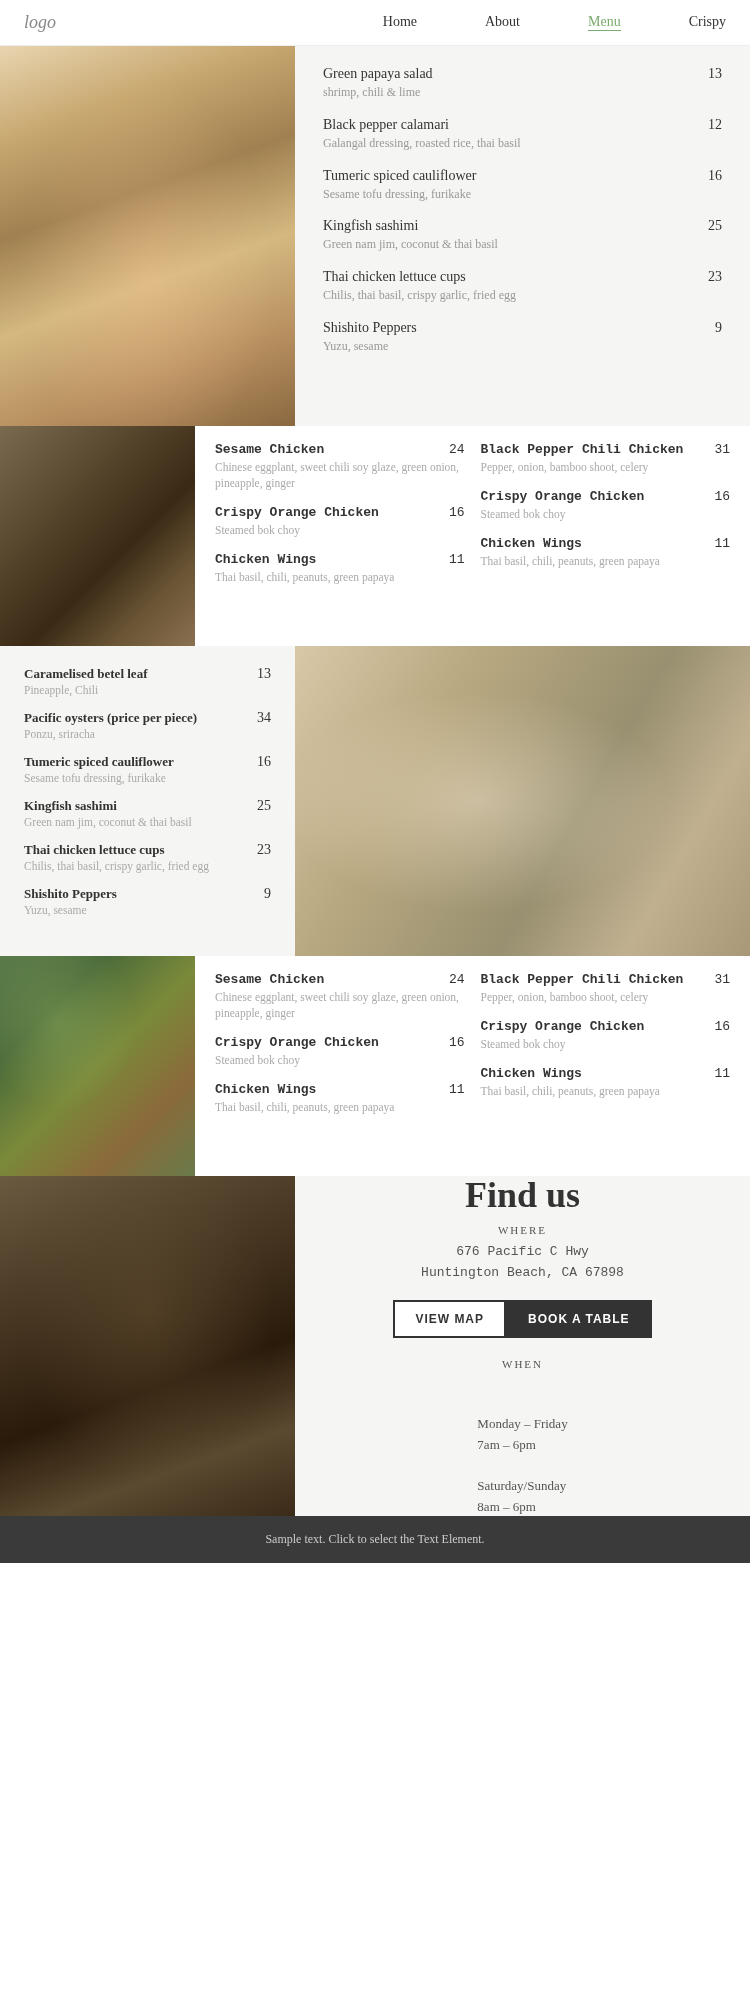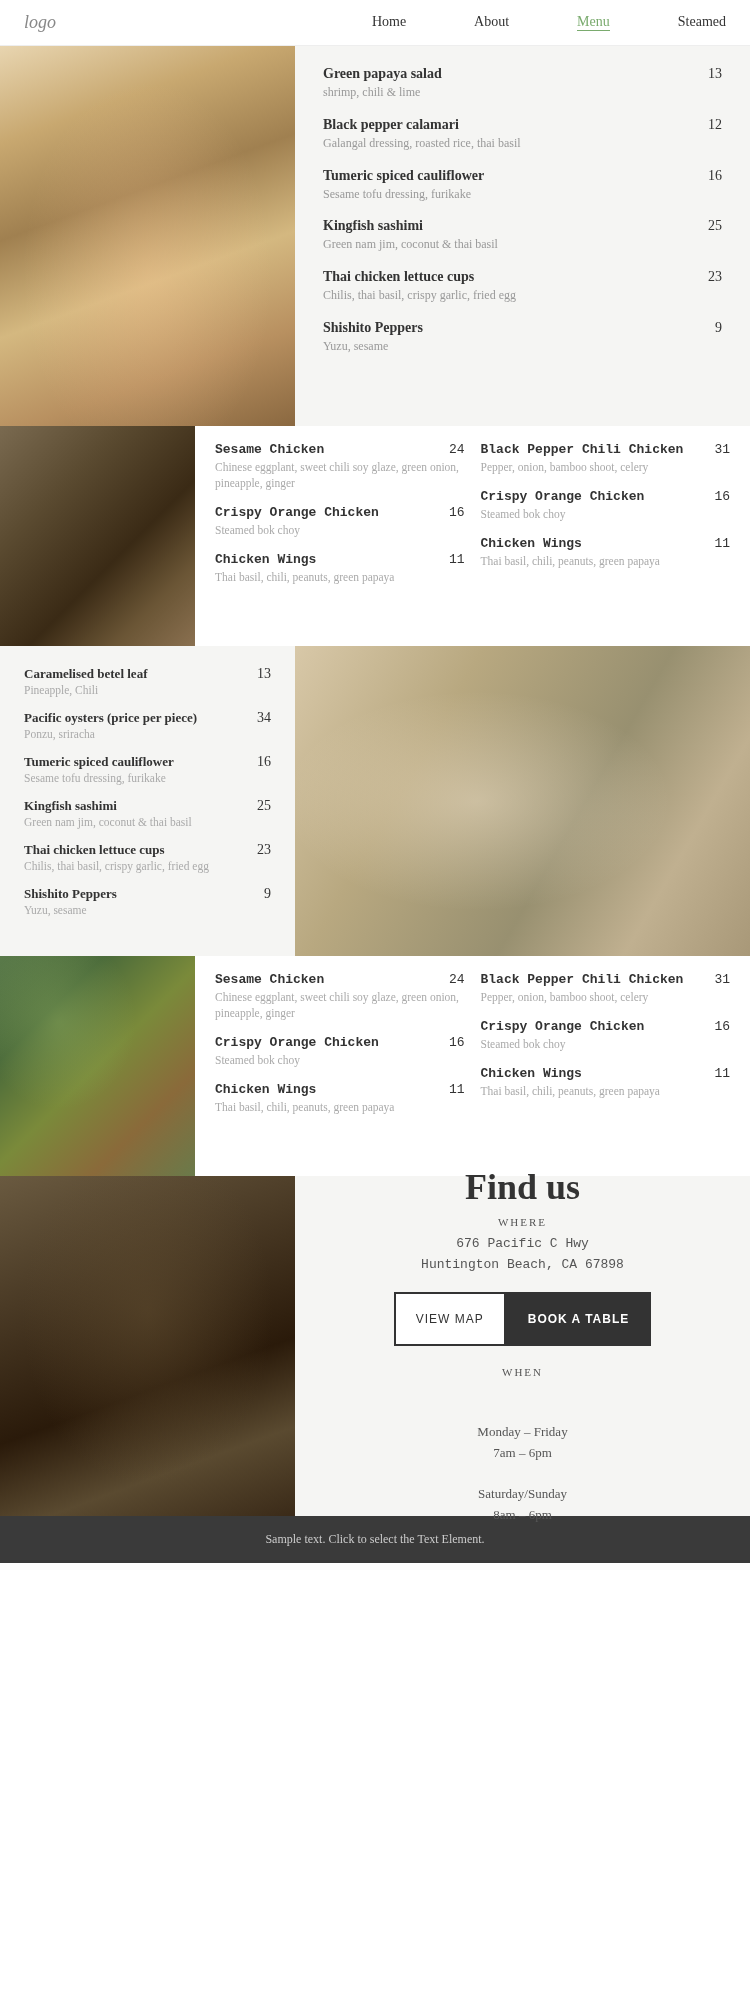"Steamed" a.nav-link { text: Steamed -> Crispy }
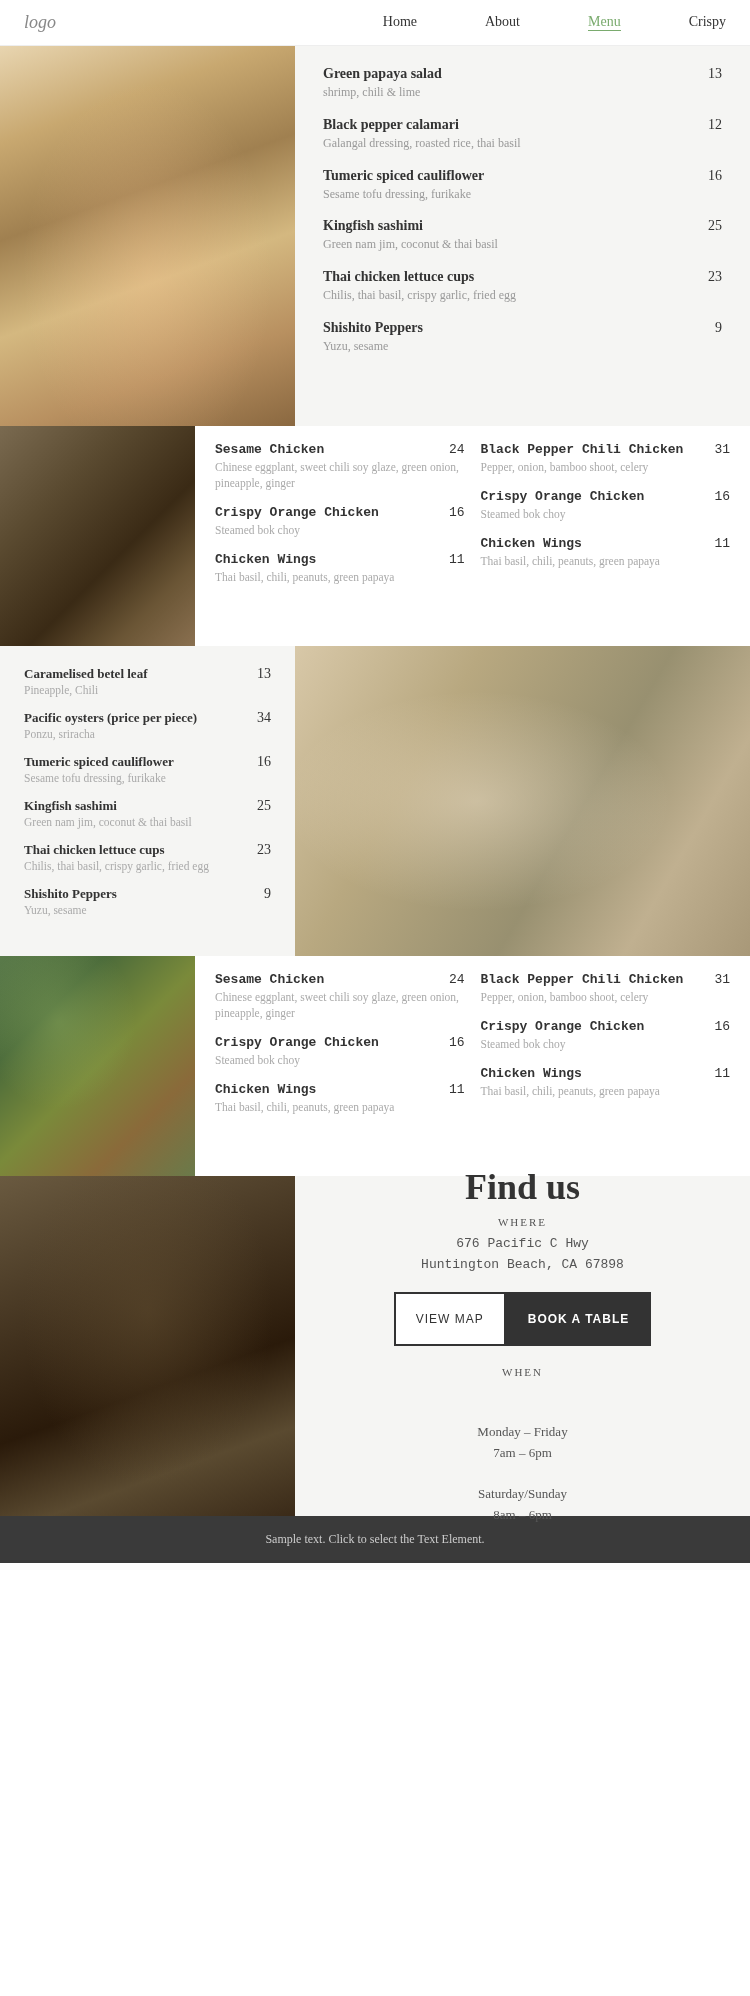"Green papaya salad" .menu-item-name { font-weight: bold -> normal }
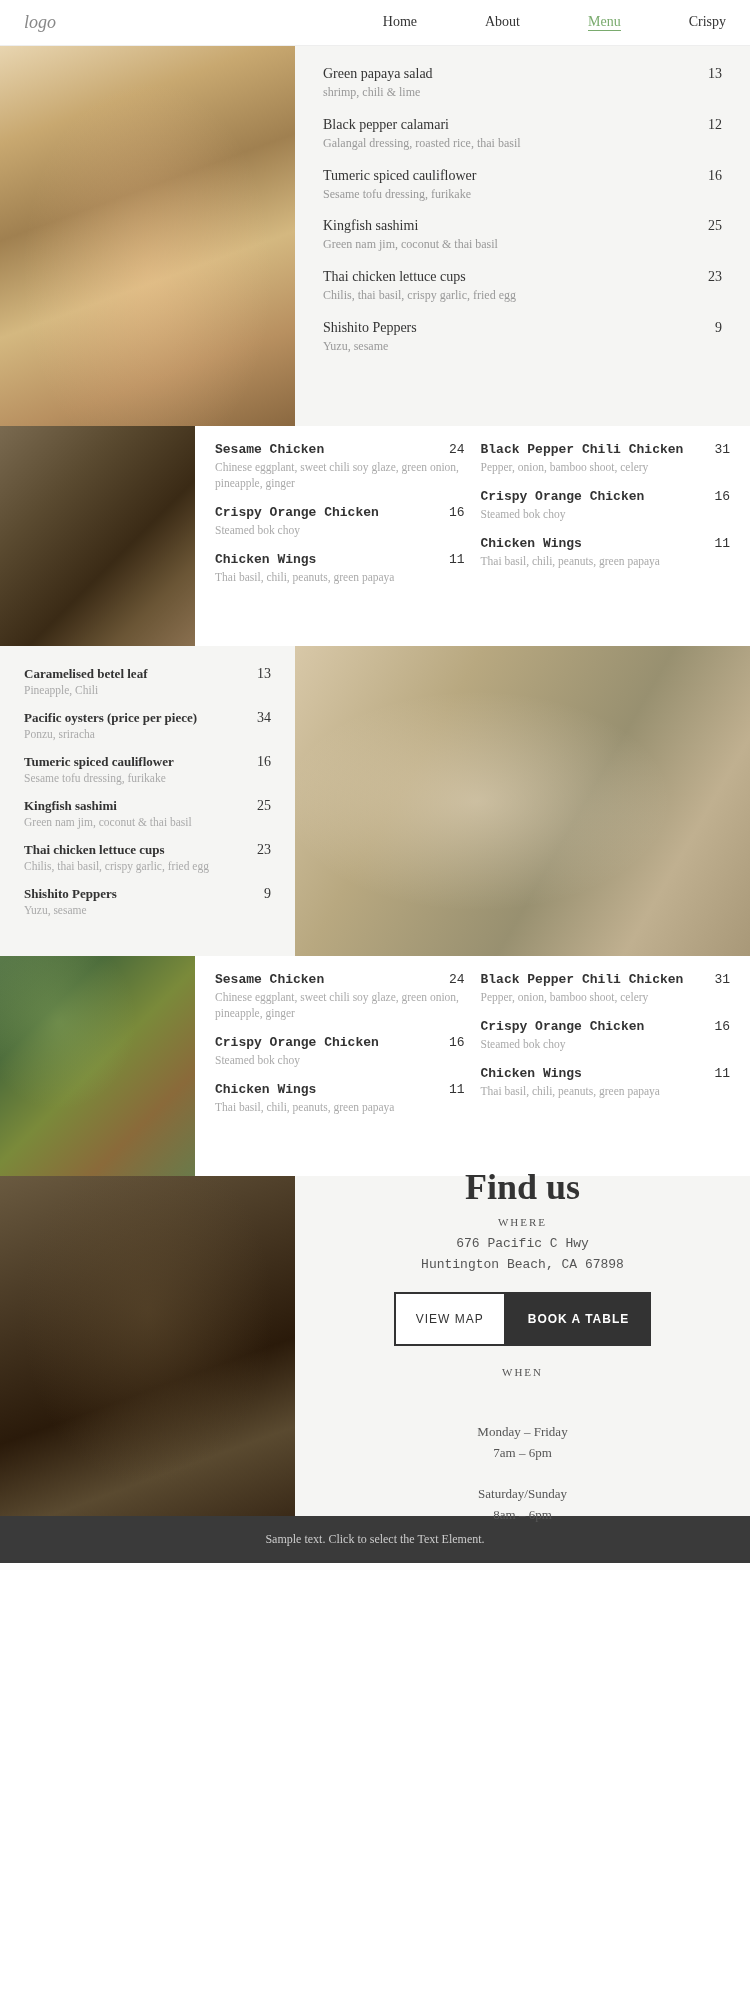"VIEW MAP" .btn-map { font-weight: normal -> bold }
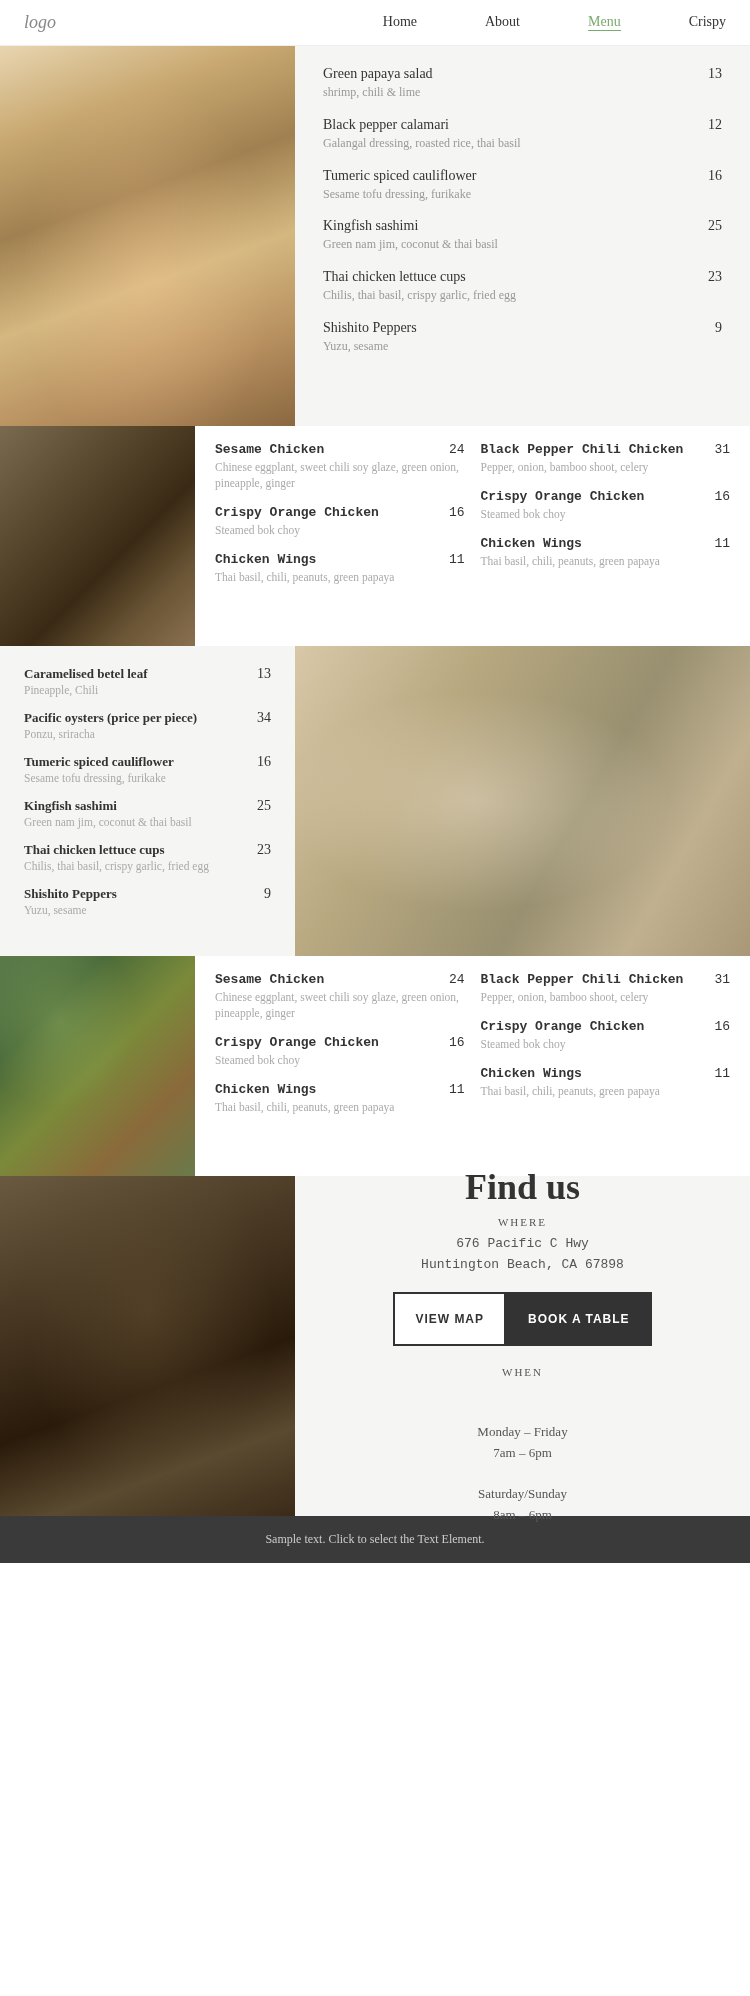"BOOK A TABLE" .btn-book { padding: 18px 20px -> 10px 20px }
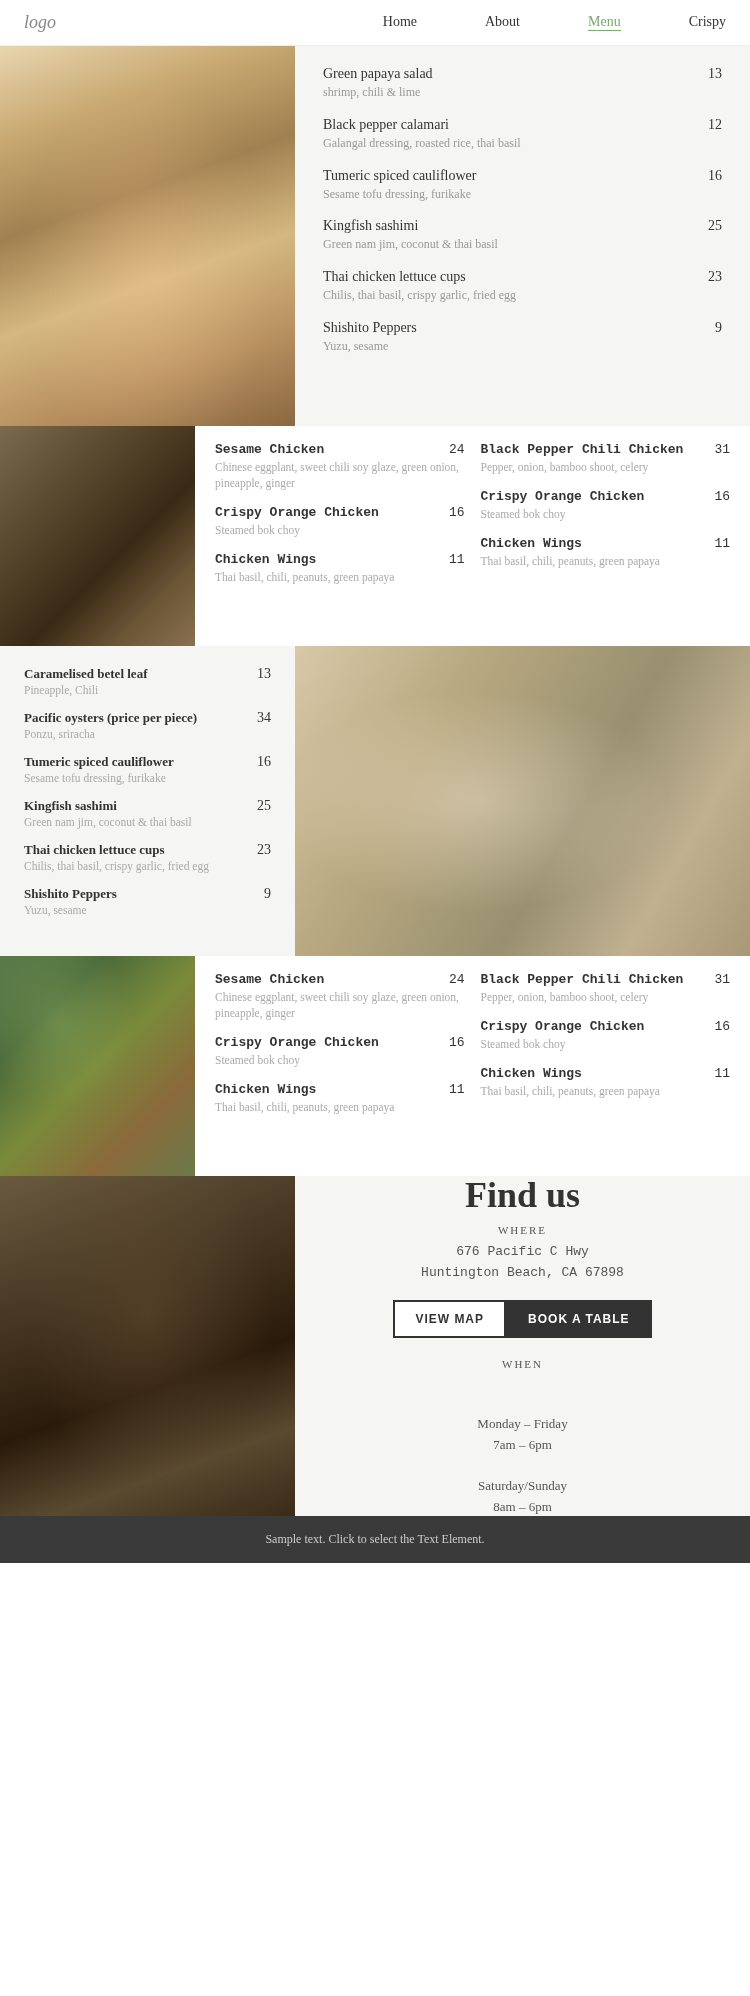"Monday – Friday" .find-us-hours { text-align: center -> none }
